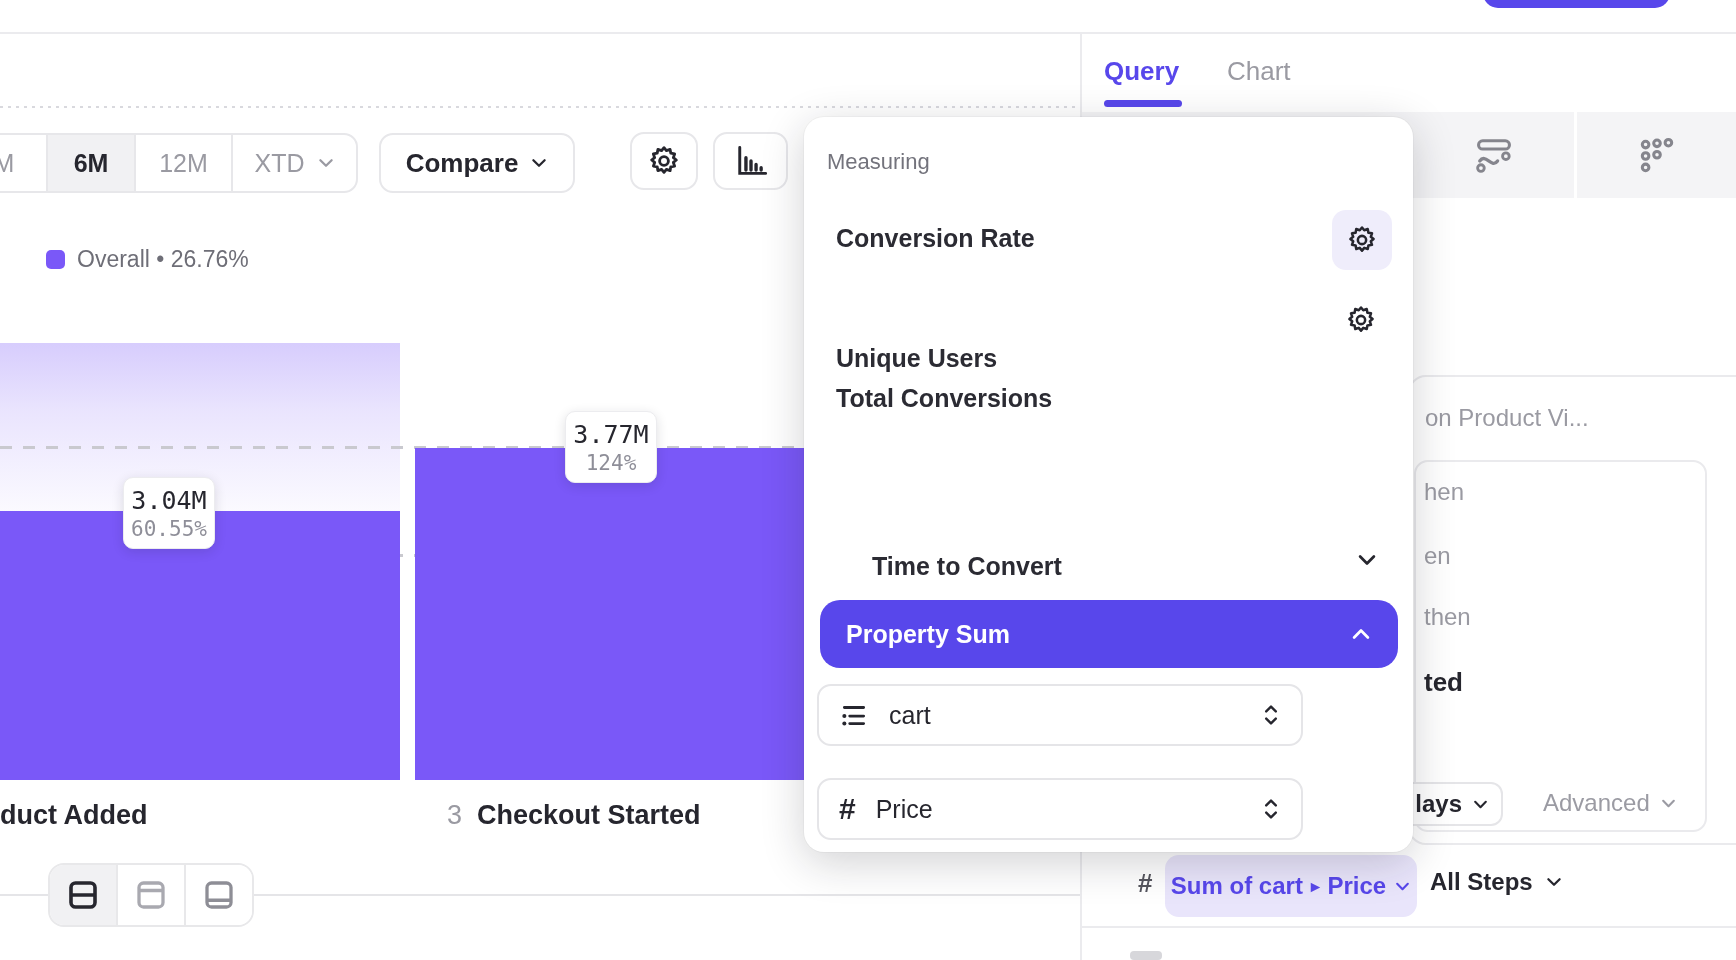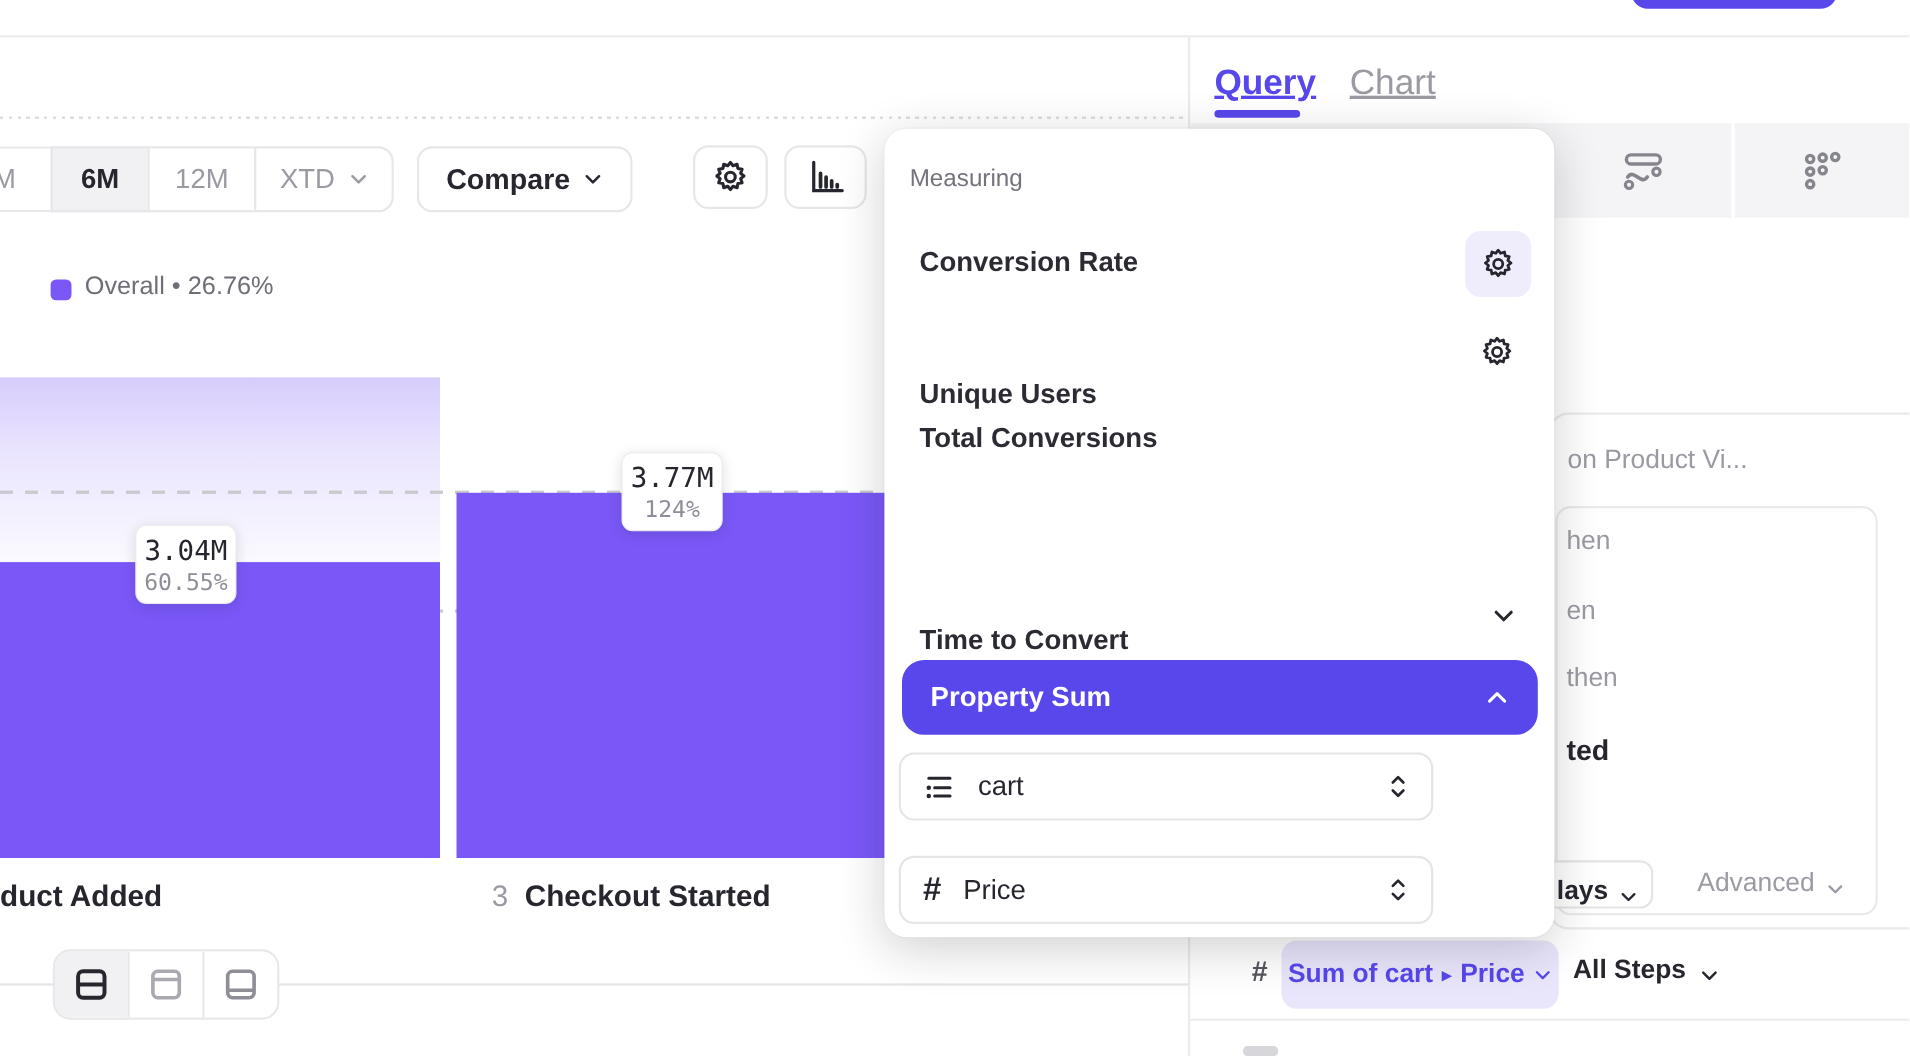"Query" .tab { font-size: 32px -> 26px; text-decoration: underline -> none }
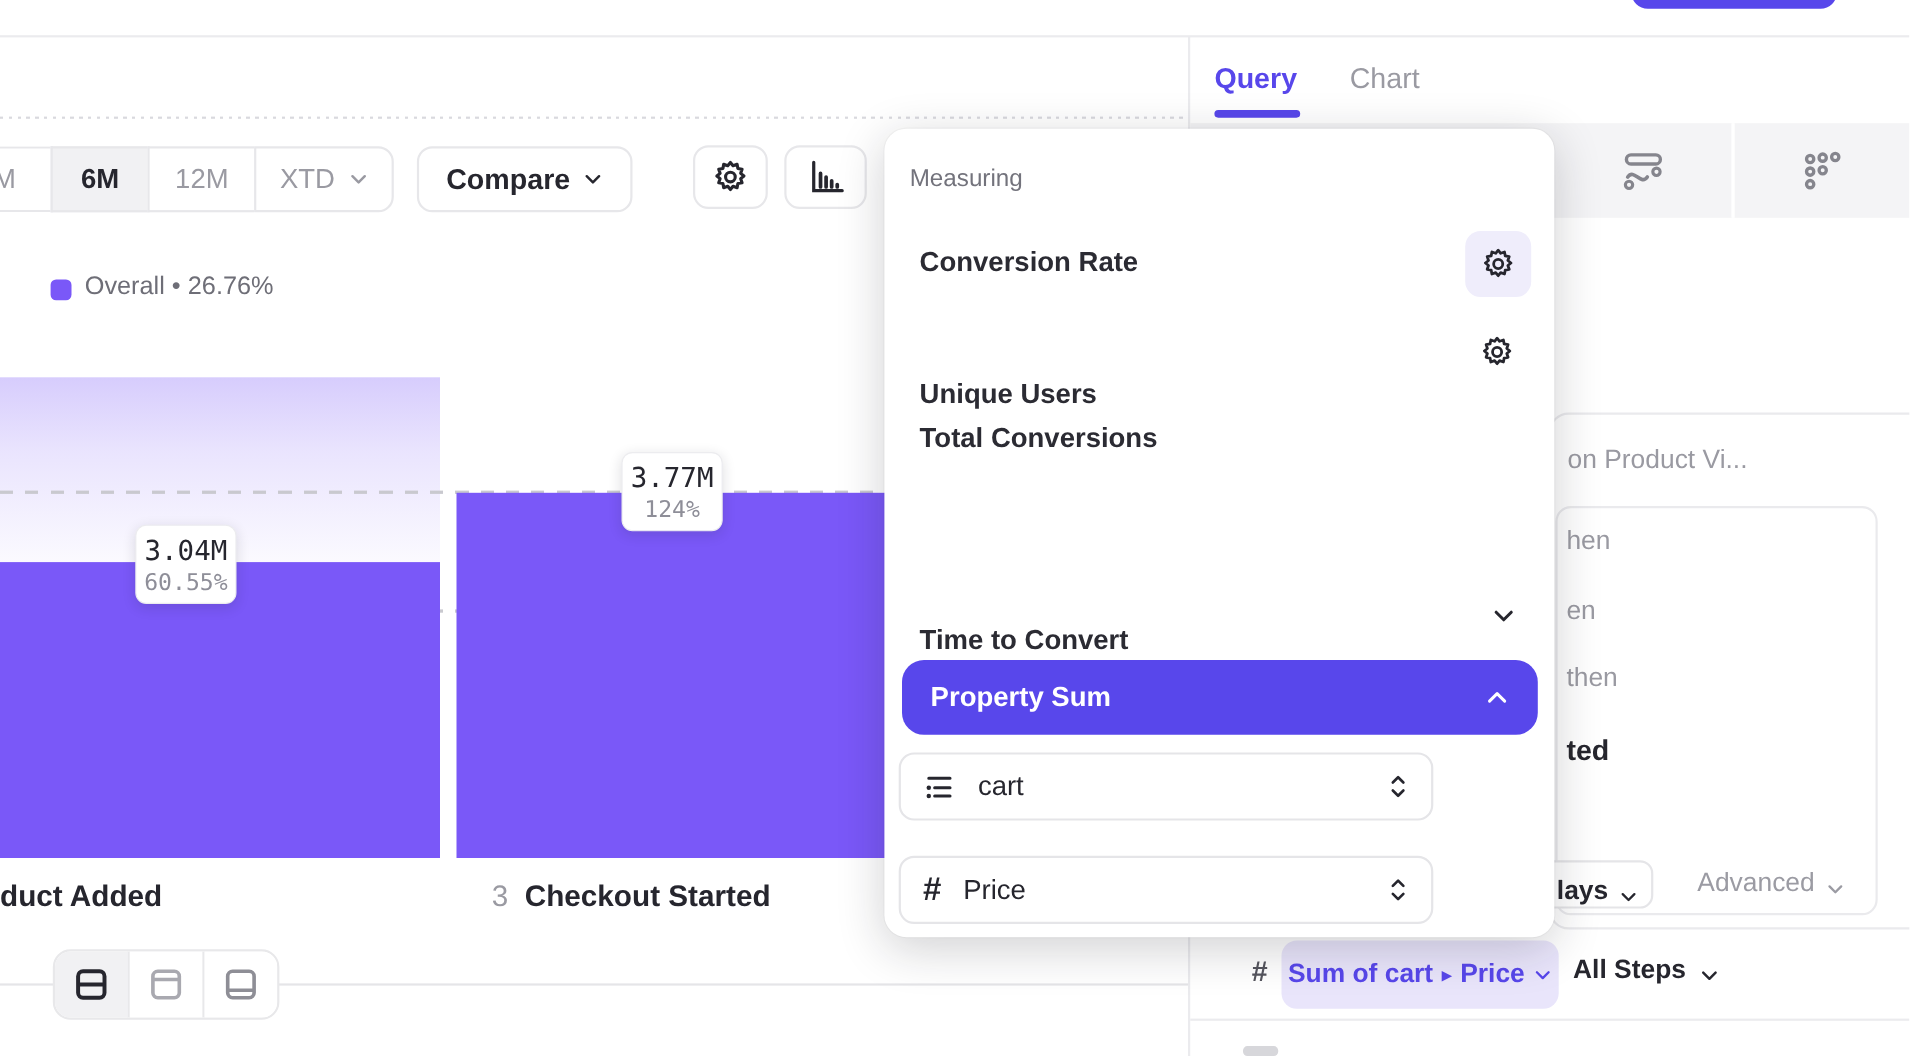"Overall • 26.76%" .row { align-items: flex-end -> center }
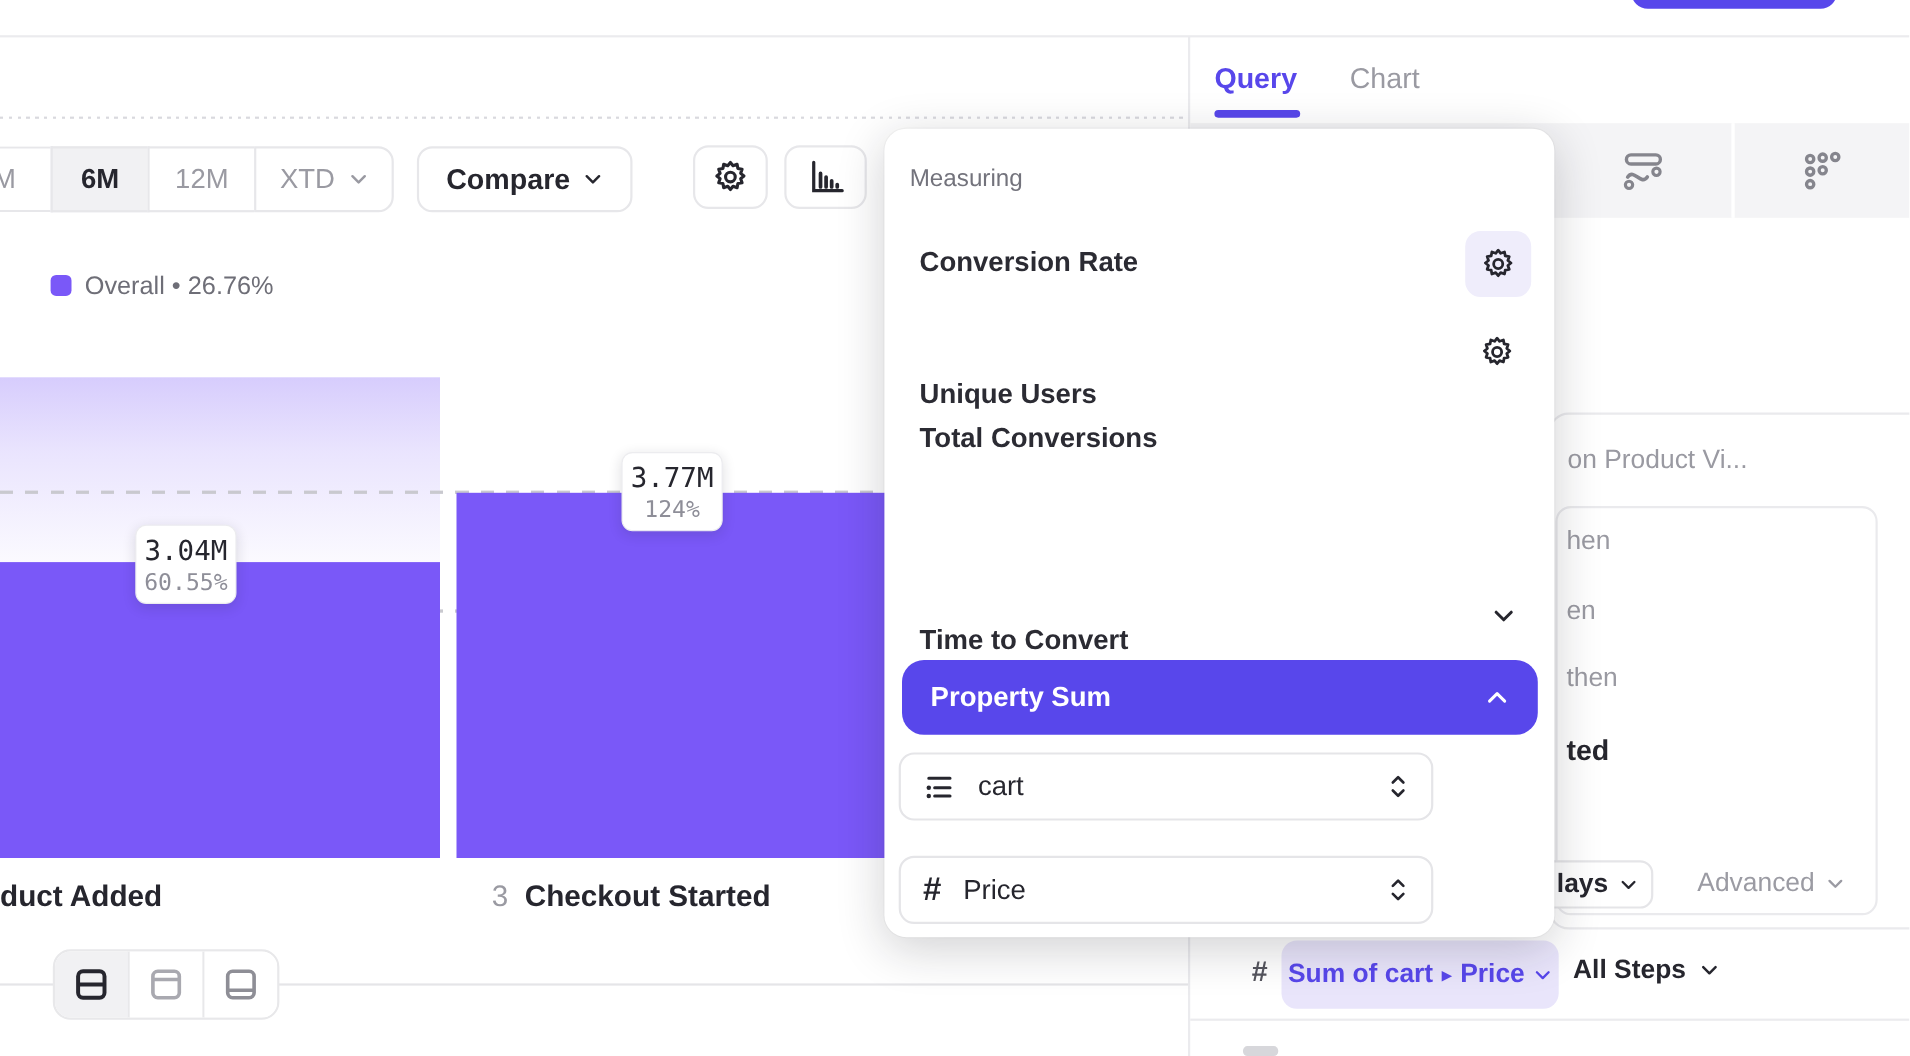"Time to Convert" span.abs { margin-left: none -> 36px; top: 568px -> 552px }
